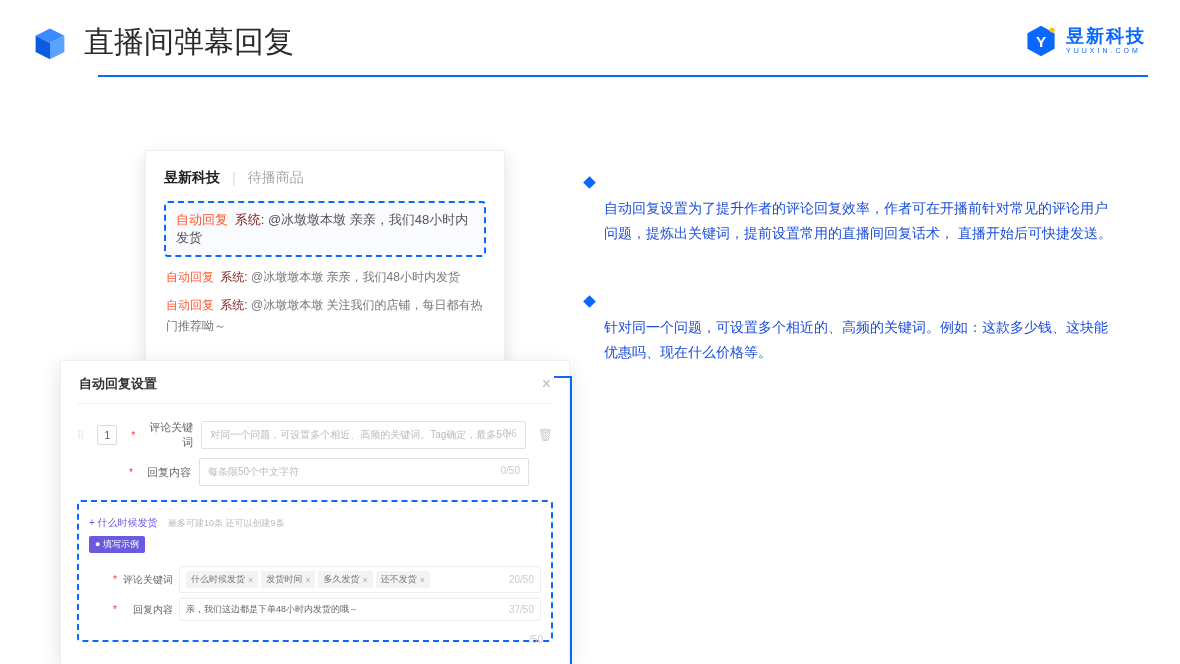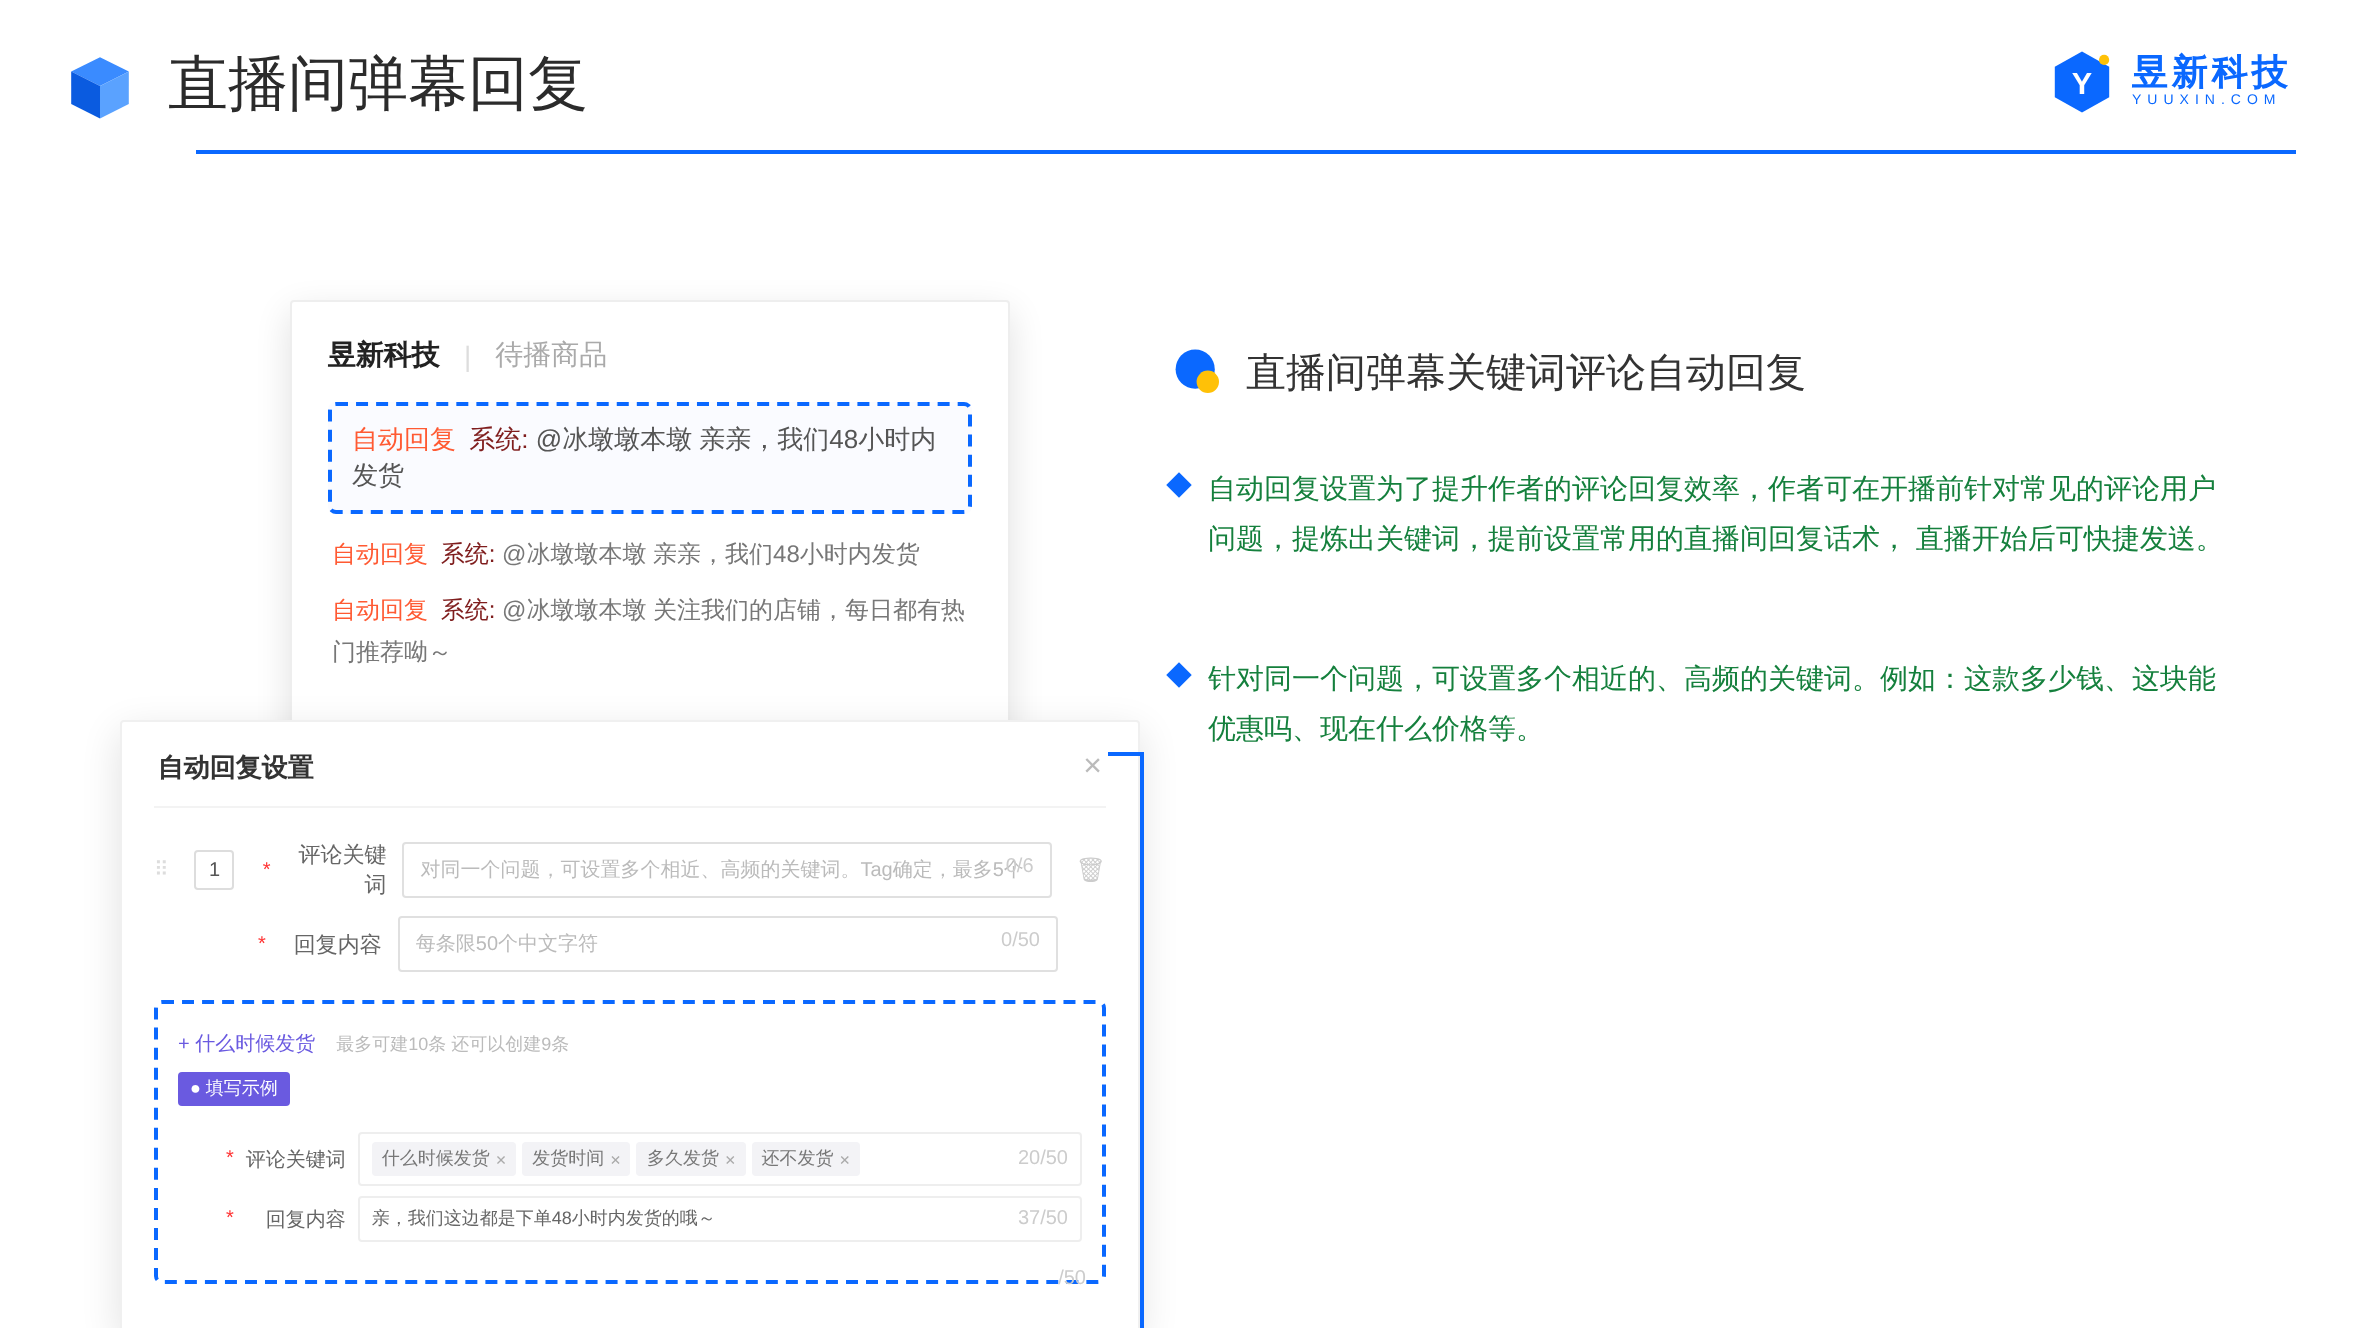"直播间弹幕关键词评论自动回复" div.section-head { html: <div> <svg> <circle></circle> <circle></circle> </svg> <div>直播间弹幕关键词评论自动回复</div> </div> -> none }
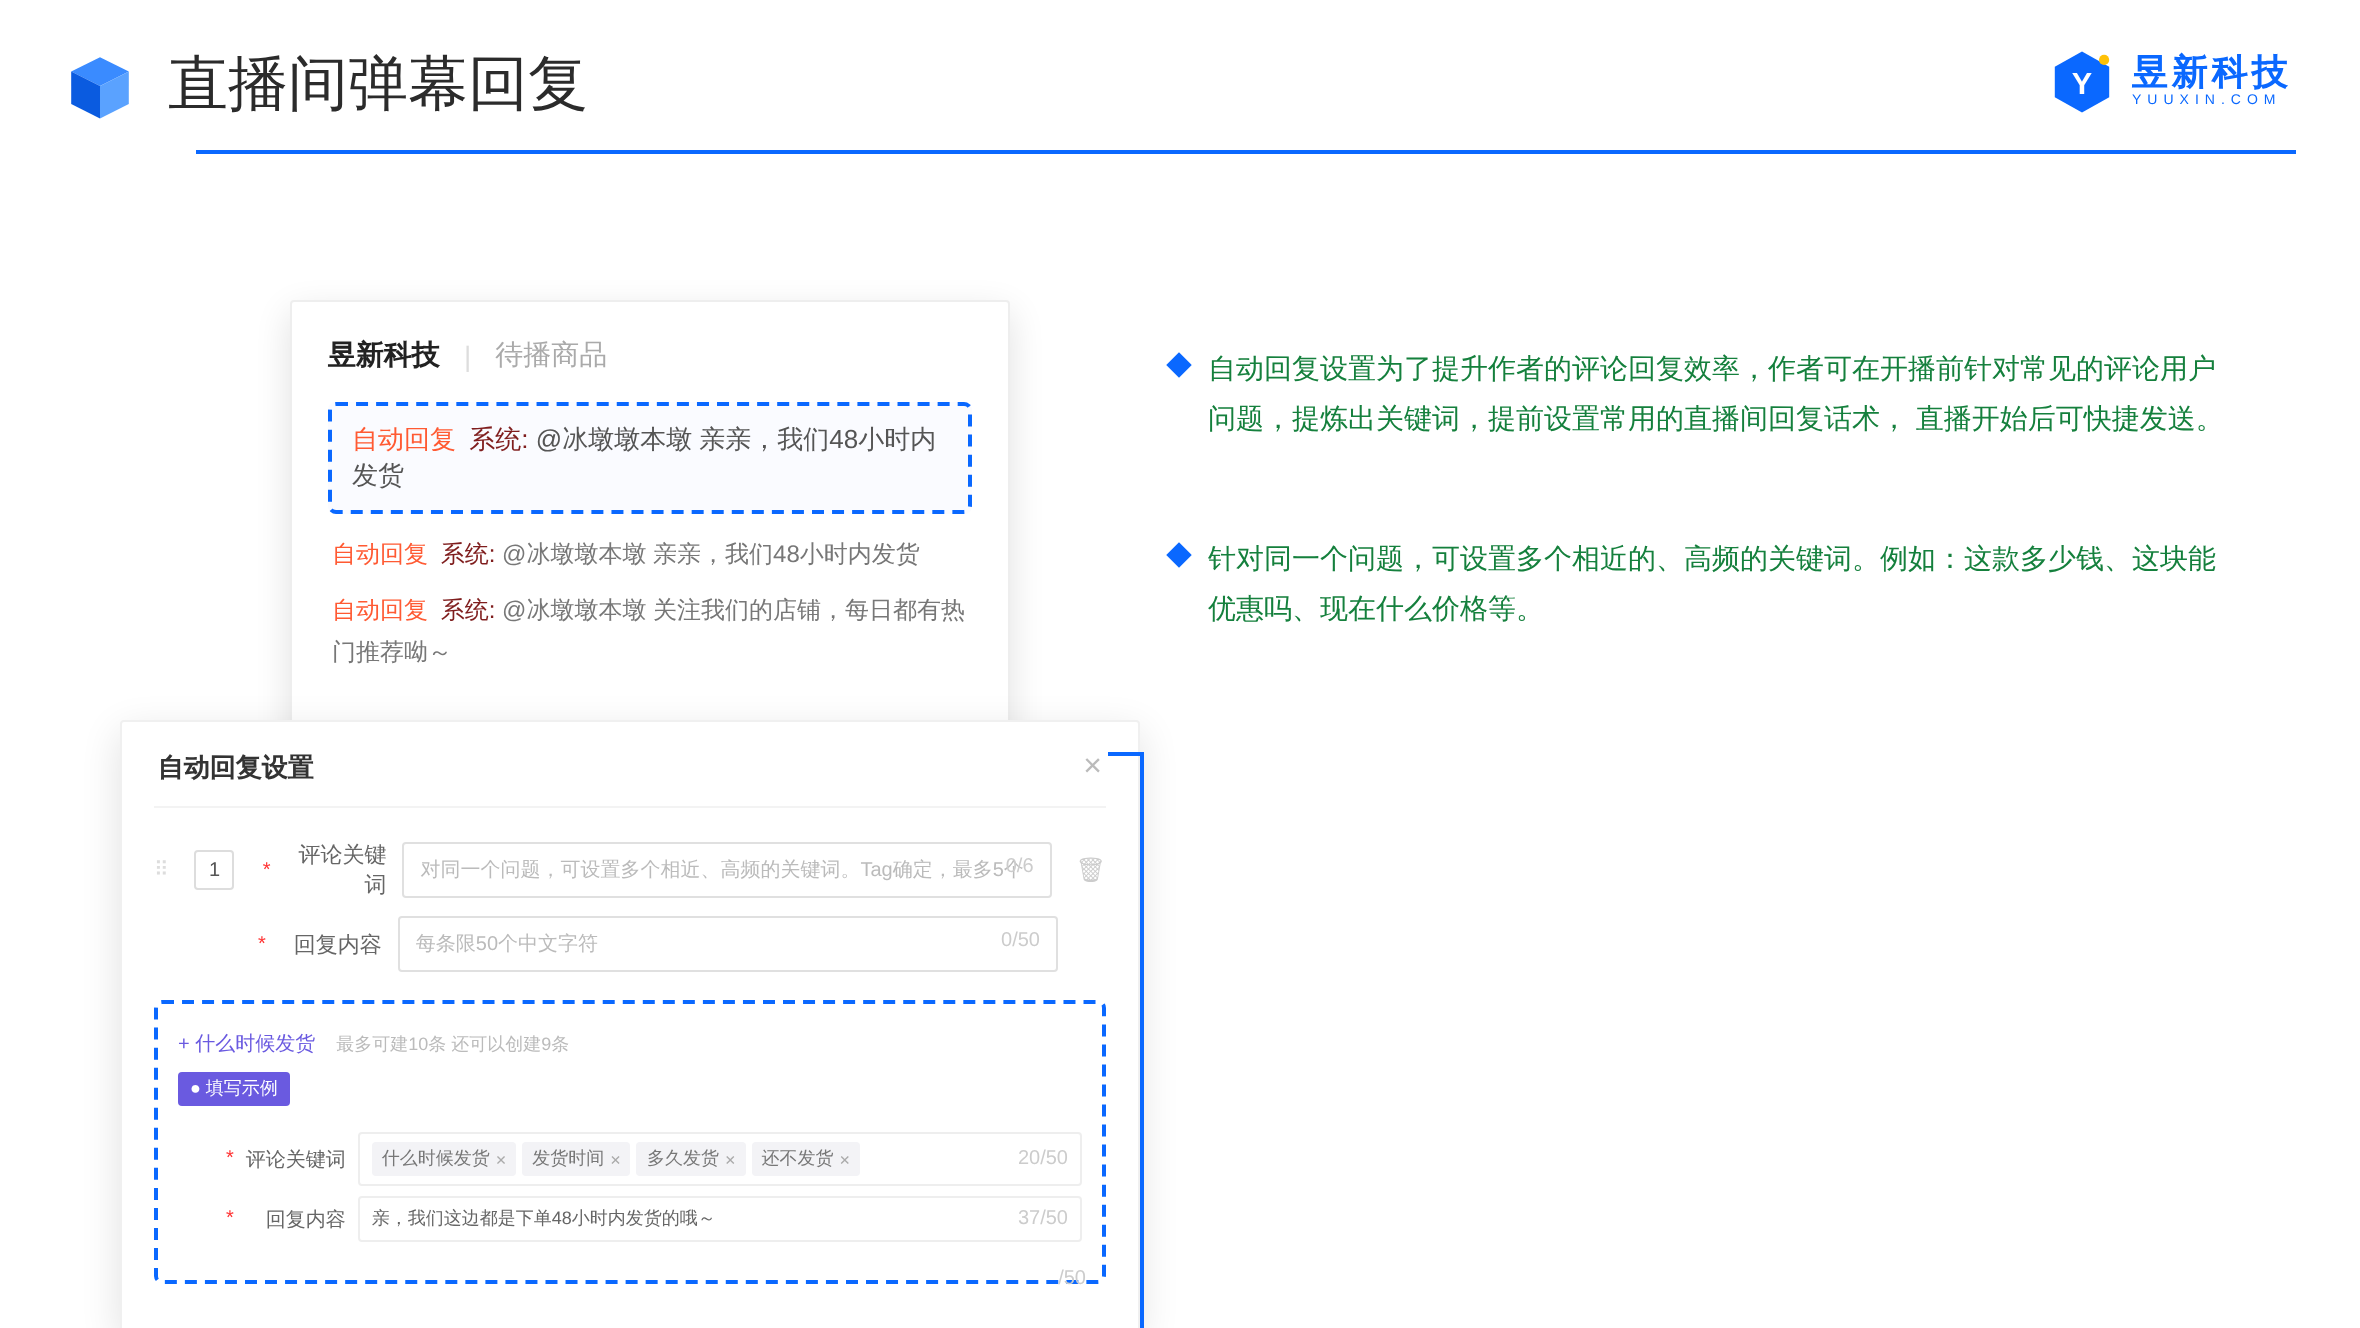"自动回复设置为了提升作者的评论回复效率，作者可在开播前针对常见的评论用户问题，提" .bullet-text { color: #15803d -> #1d4ed8; margin-top: none -> 24px }
